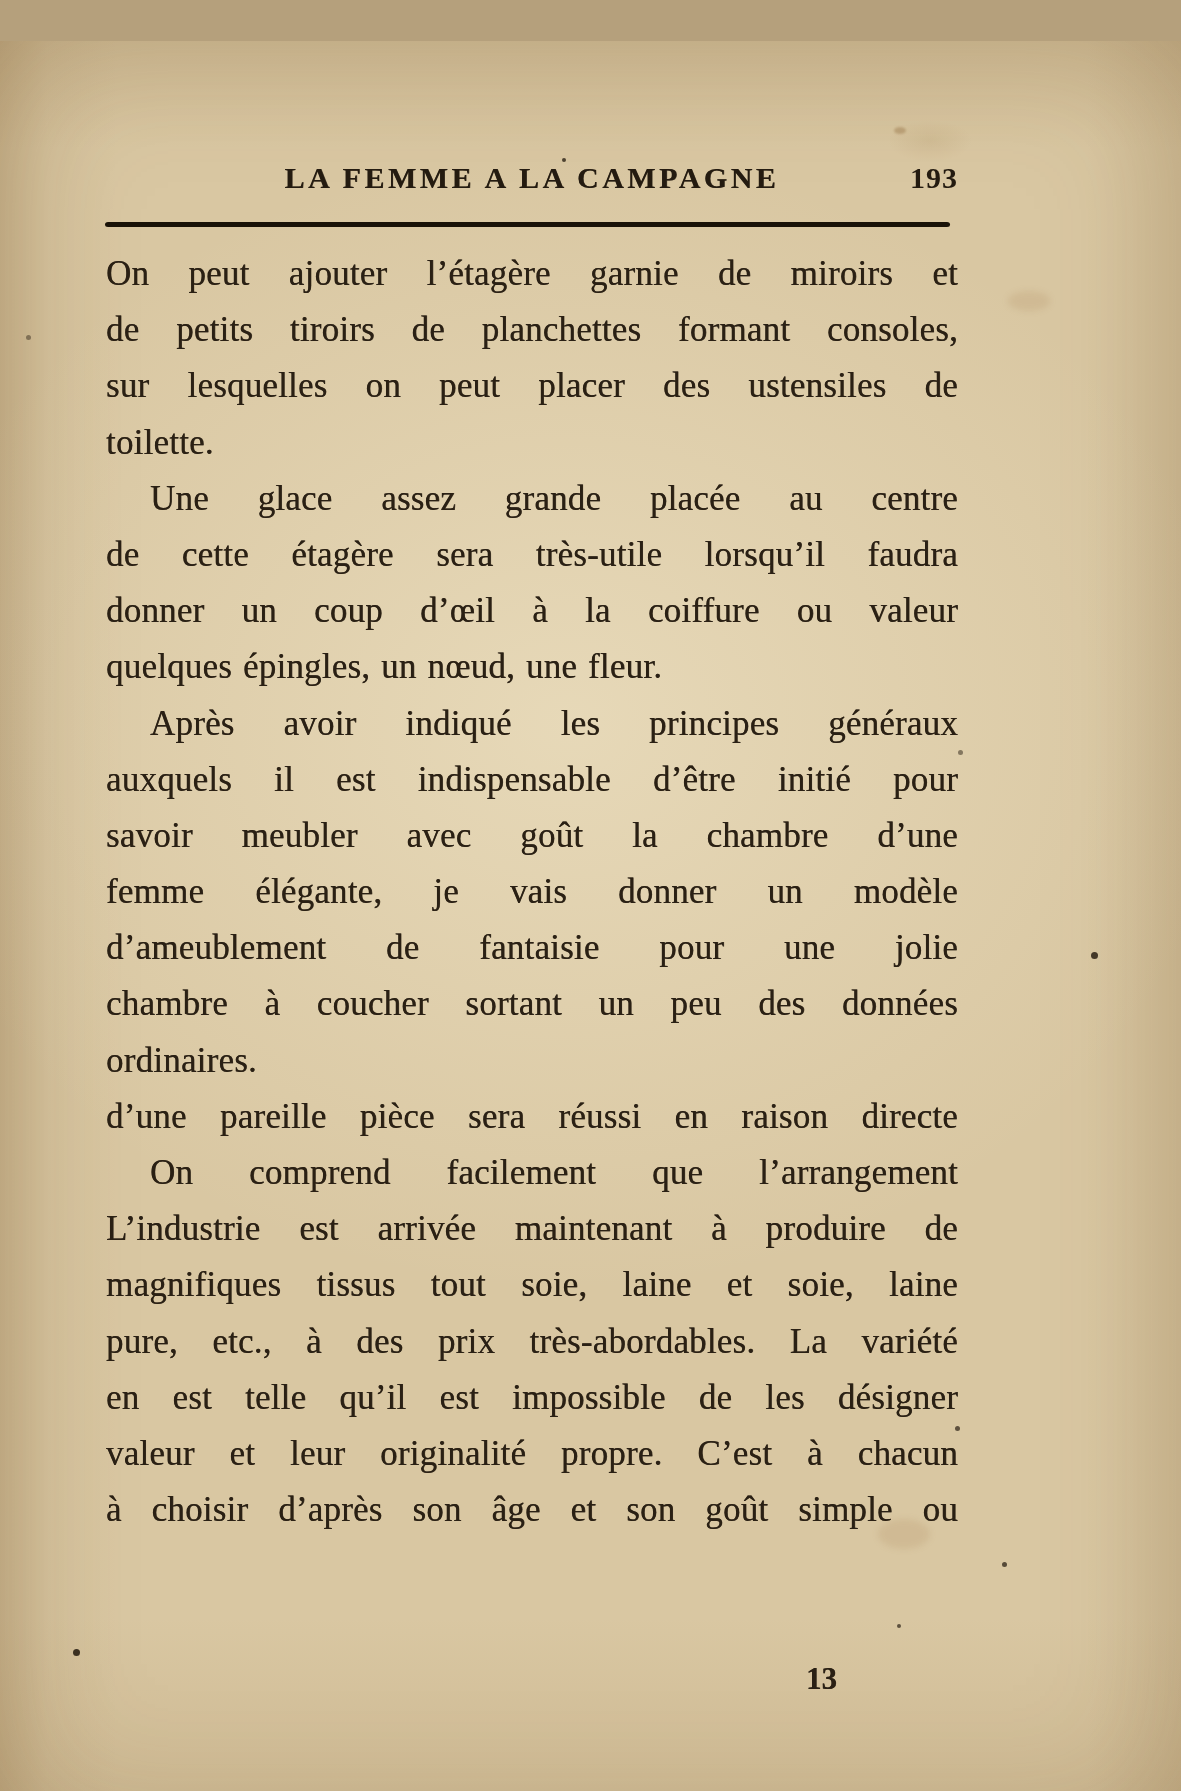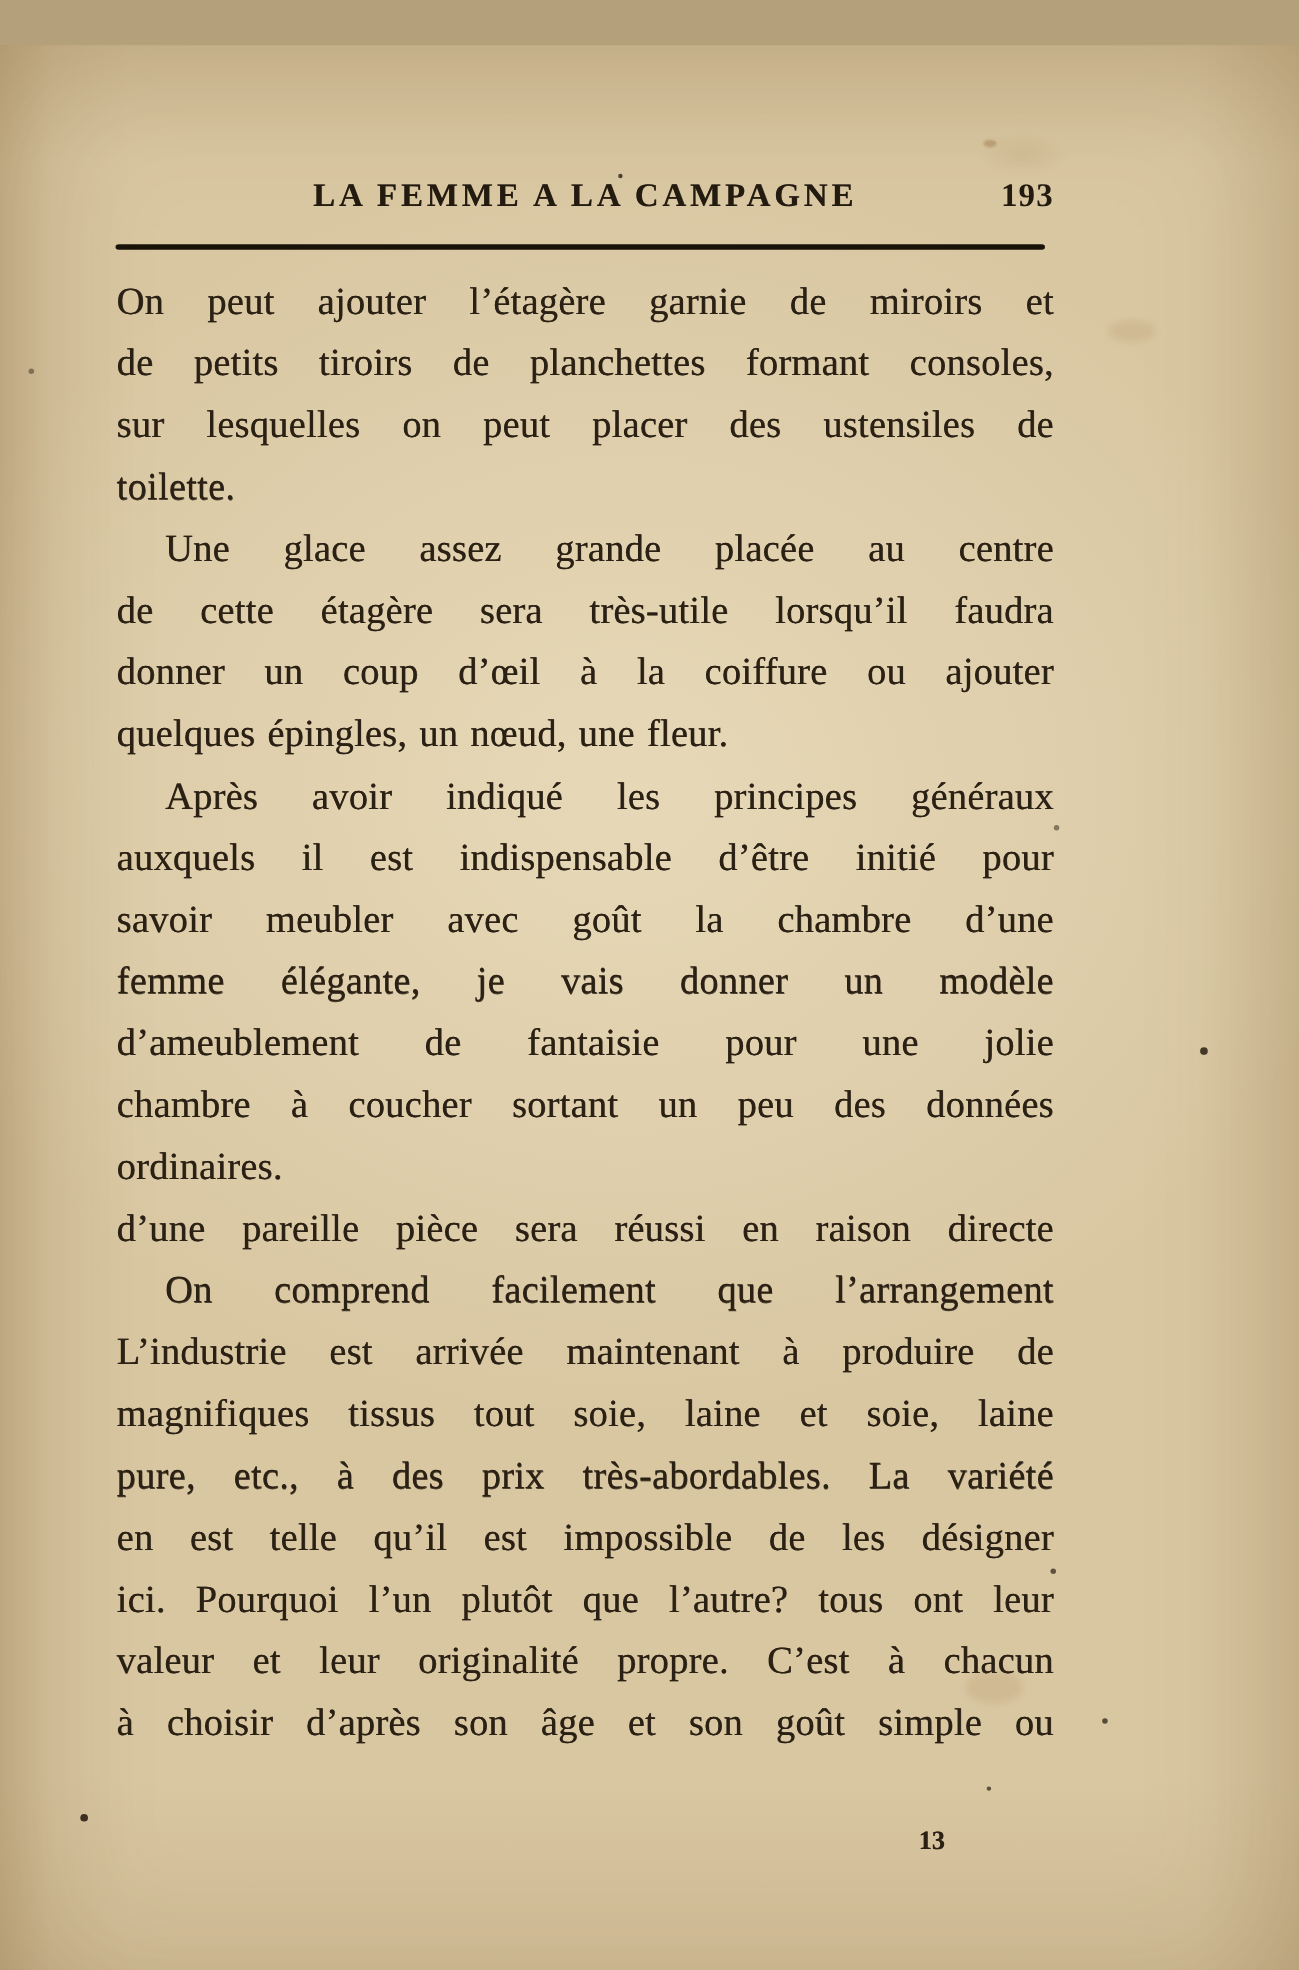"donner un coup d’œil à" p.line { text: ajouter -> valeur }
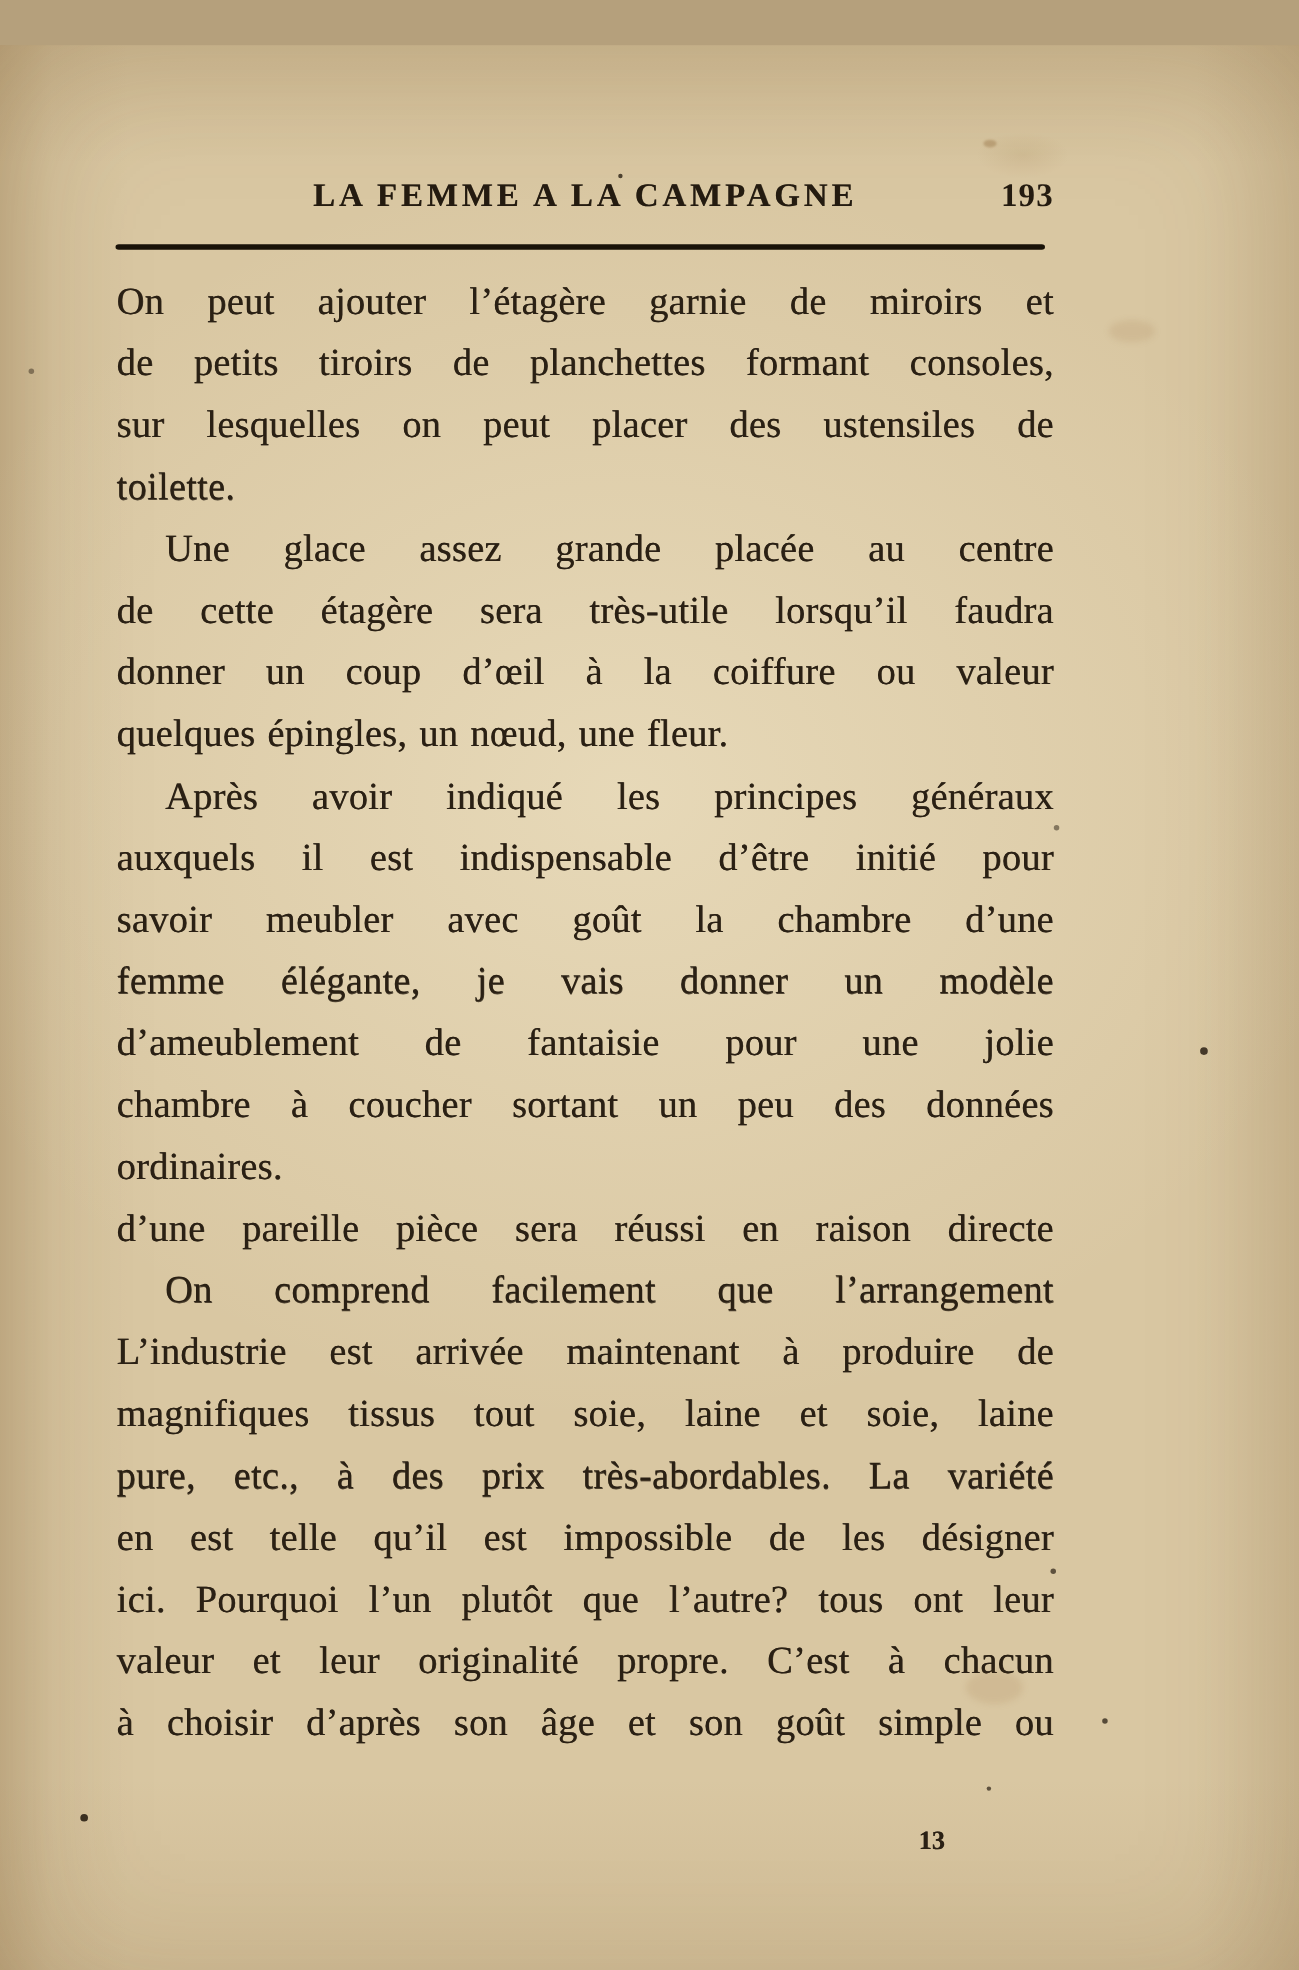"ici. Pourquoi l’un plutôt que" p.line { html: <p>ici. Pourquoi l’un plutôt que l’autre? tous ont leur</p> -> none }
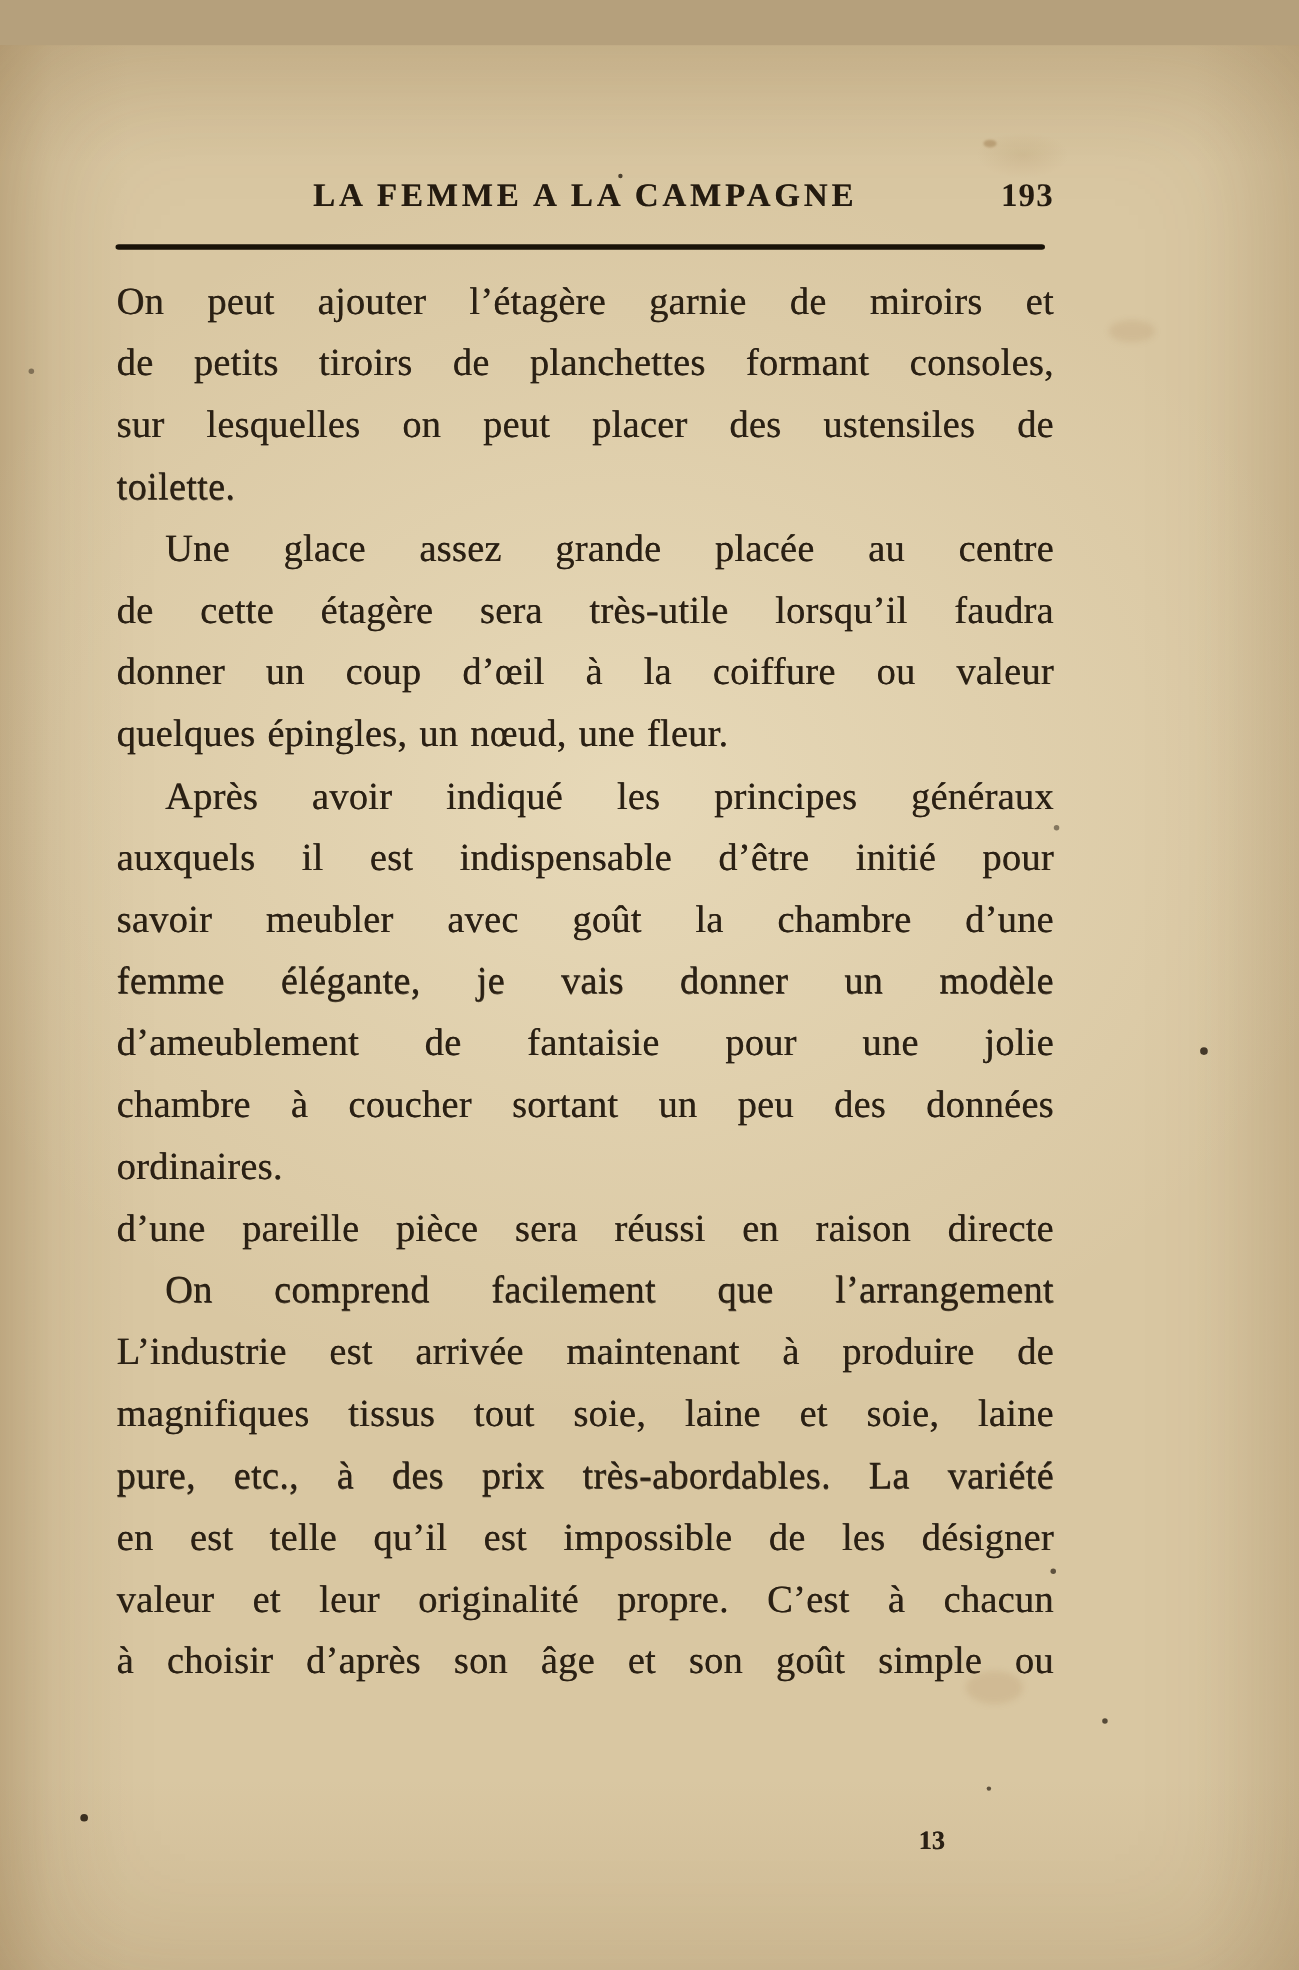"13" .signature { font-size: 24px -> 31px; text-align: center -> none }
